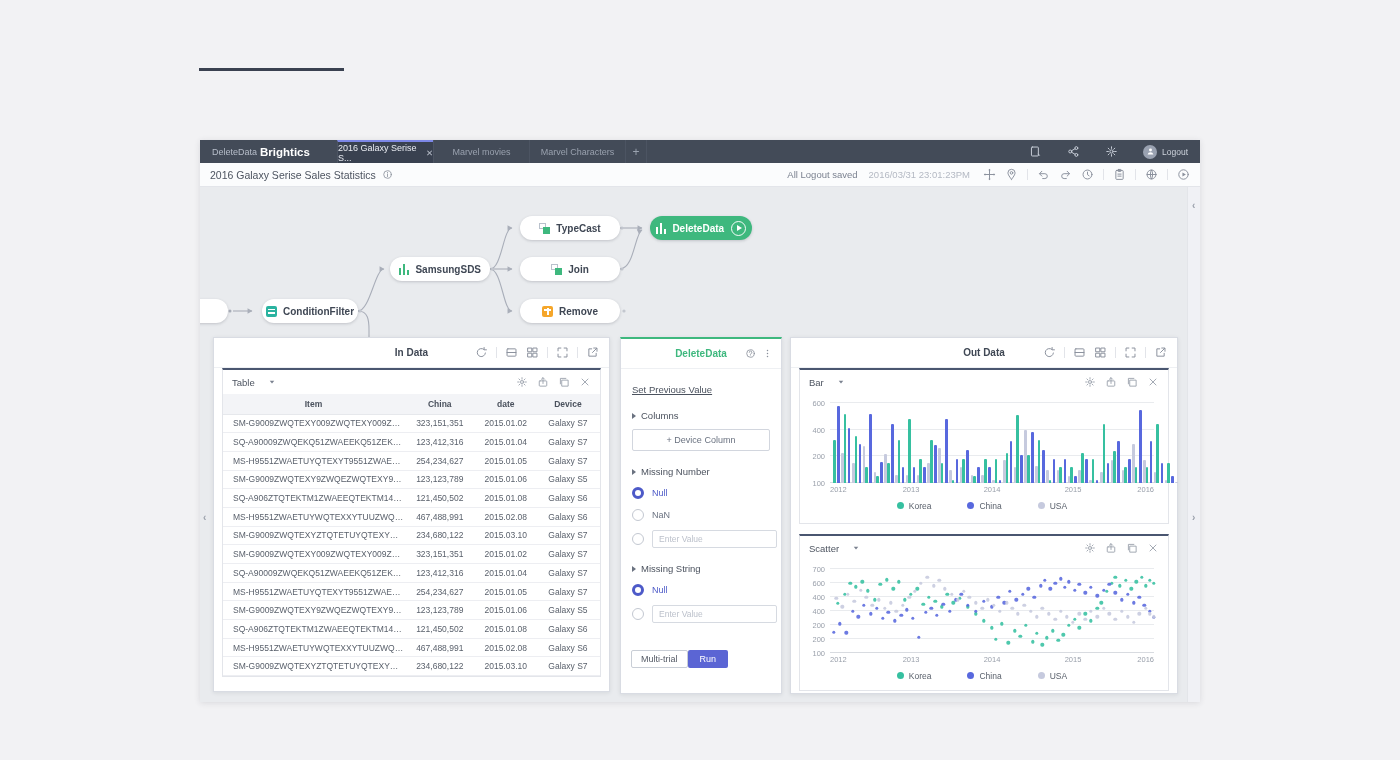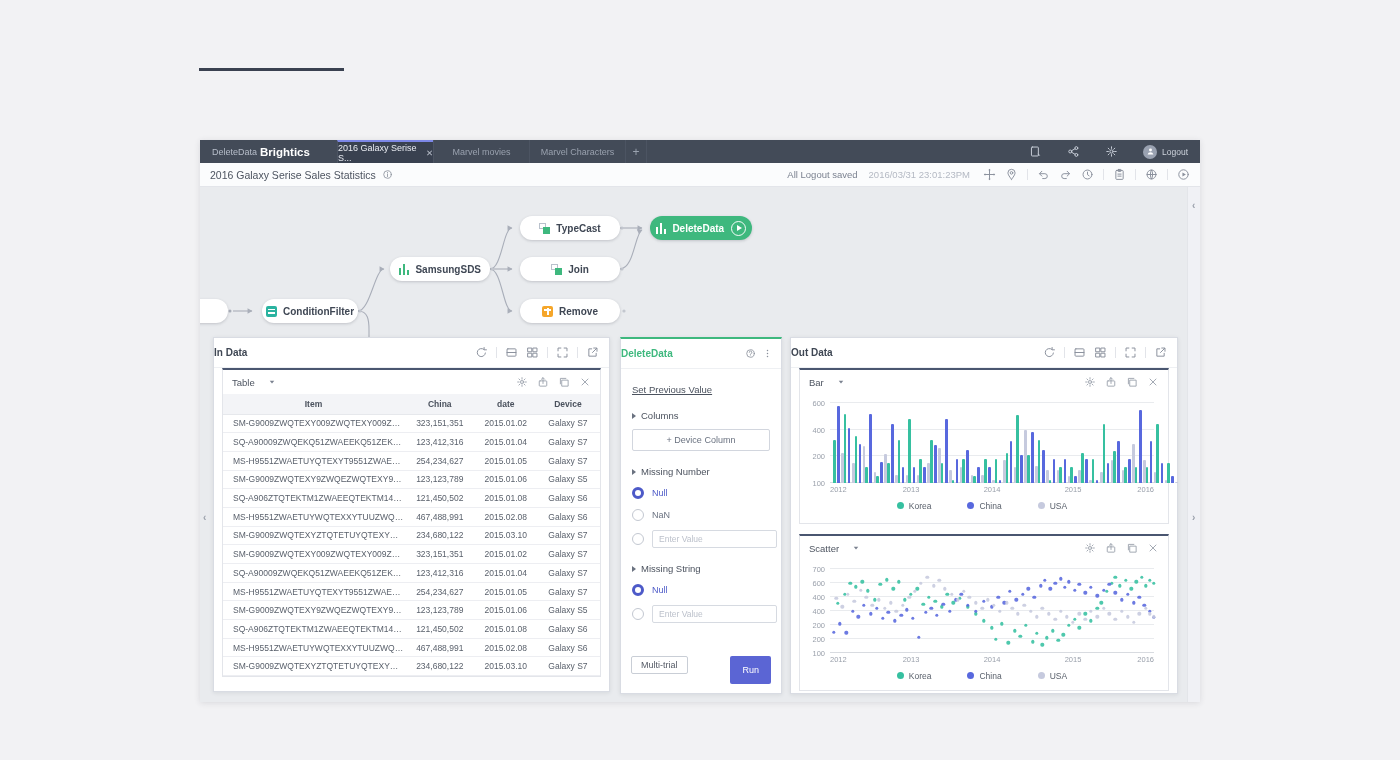"In Data" .panel-title { text-align: none -> center }
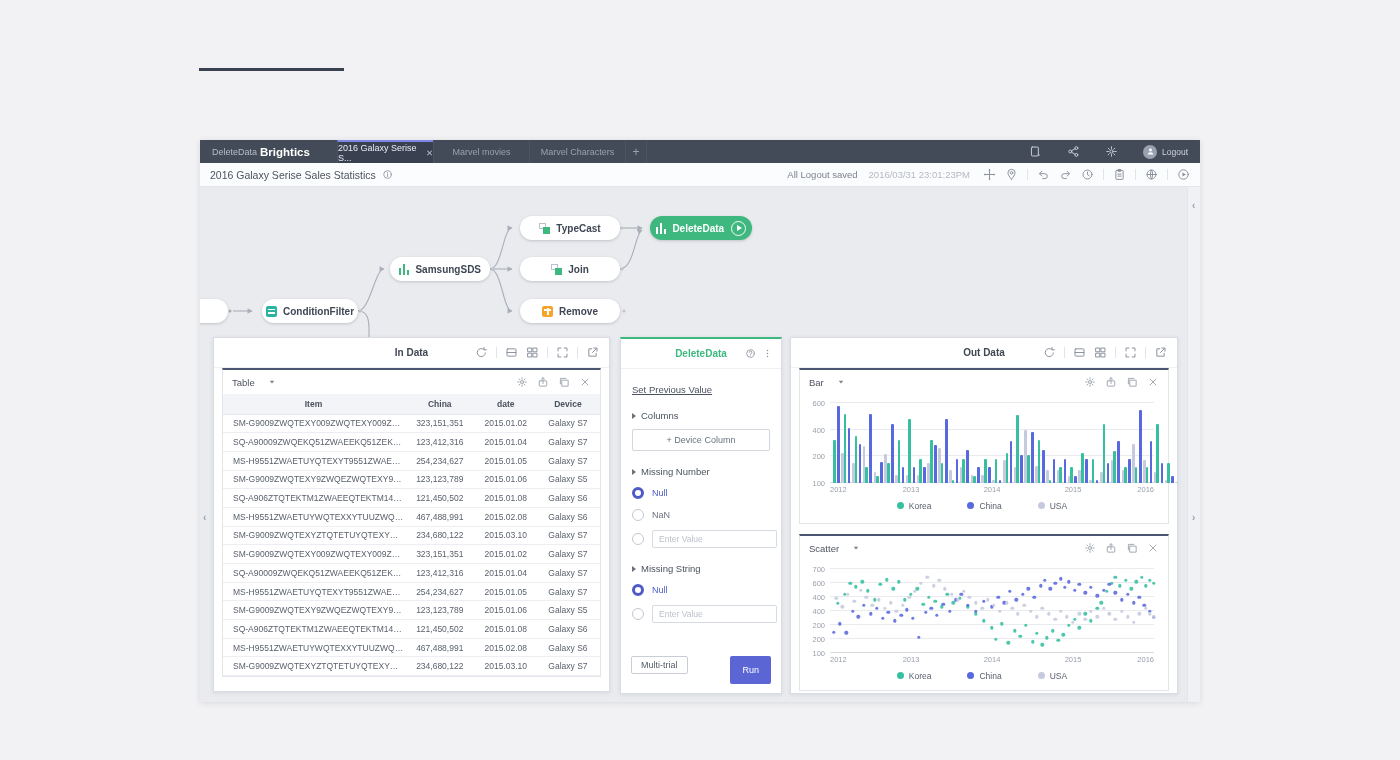"Multi-trial" .dd-footer { bottom: 9px -> 25px; justify-content: space-between -> flex-start }
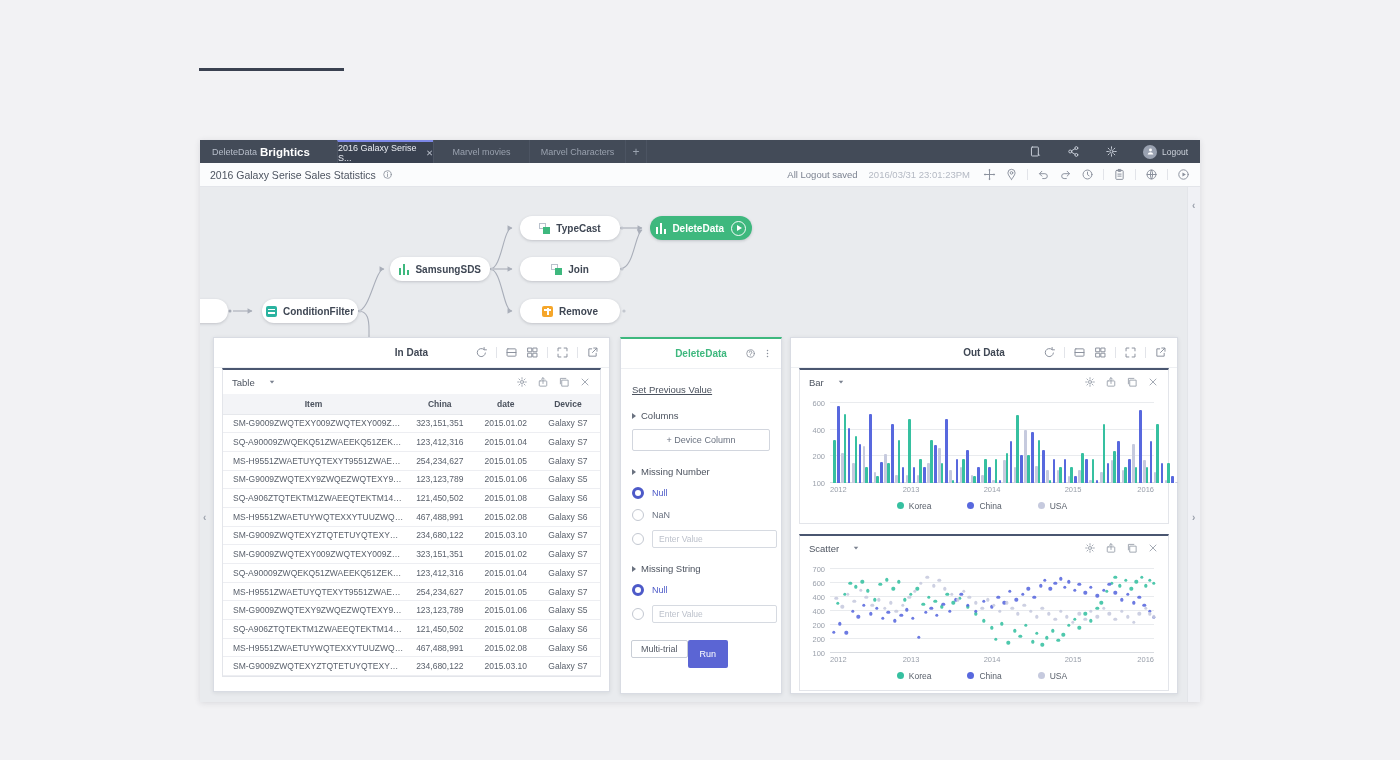"Run" .btn-run { height: 28px -> 18px }
